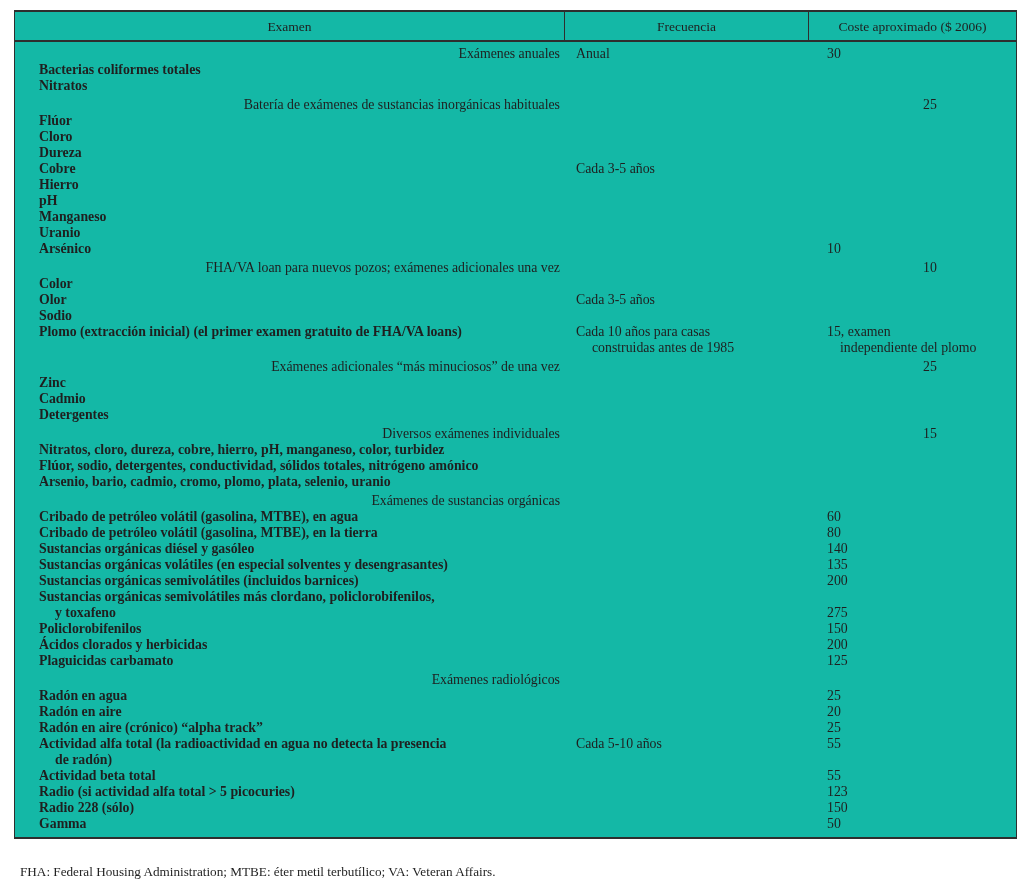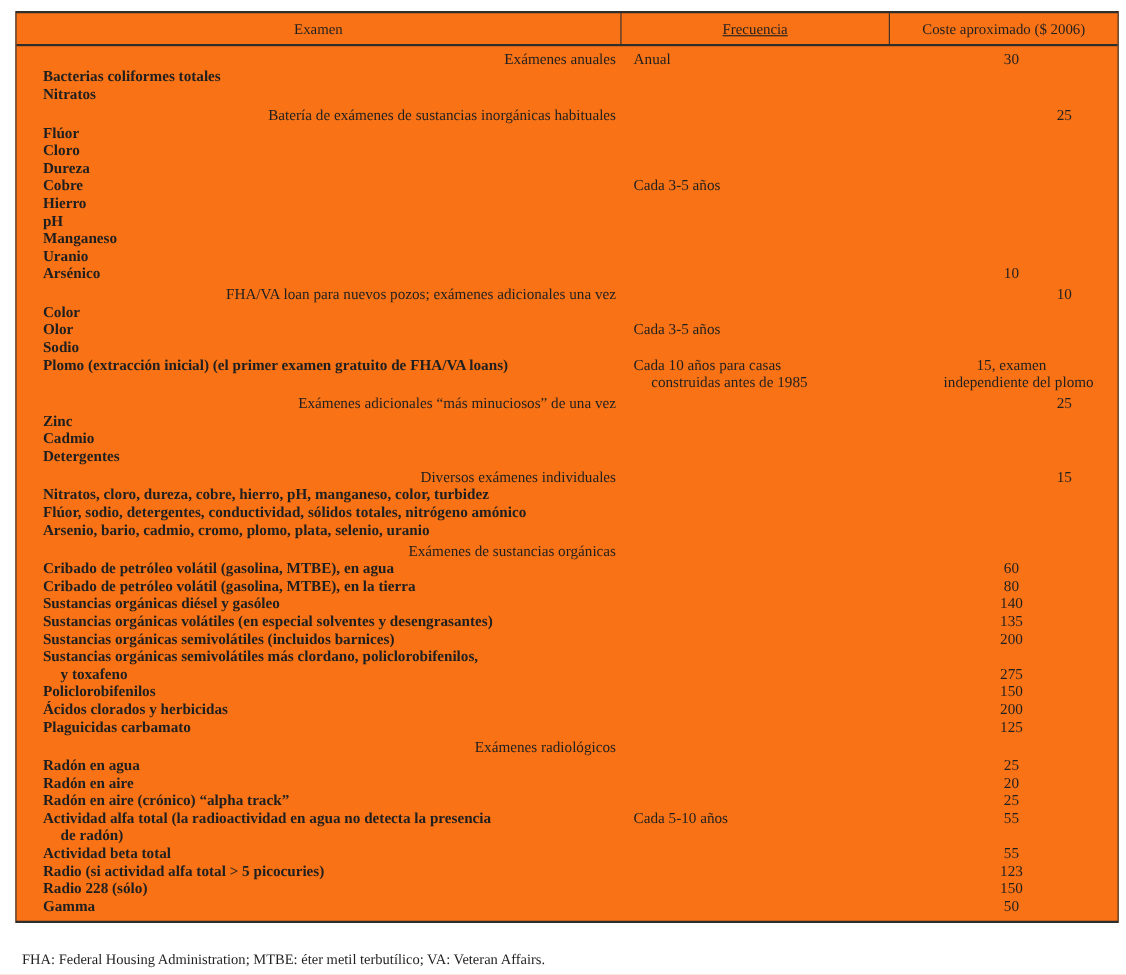"Examen" .table-wrap { background: #f97316 -> #14b8a6 }
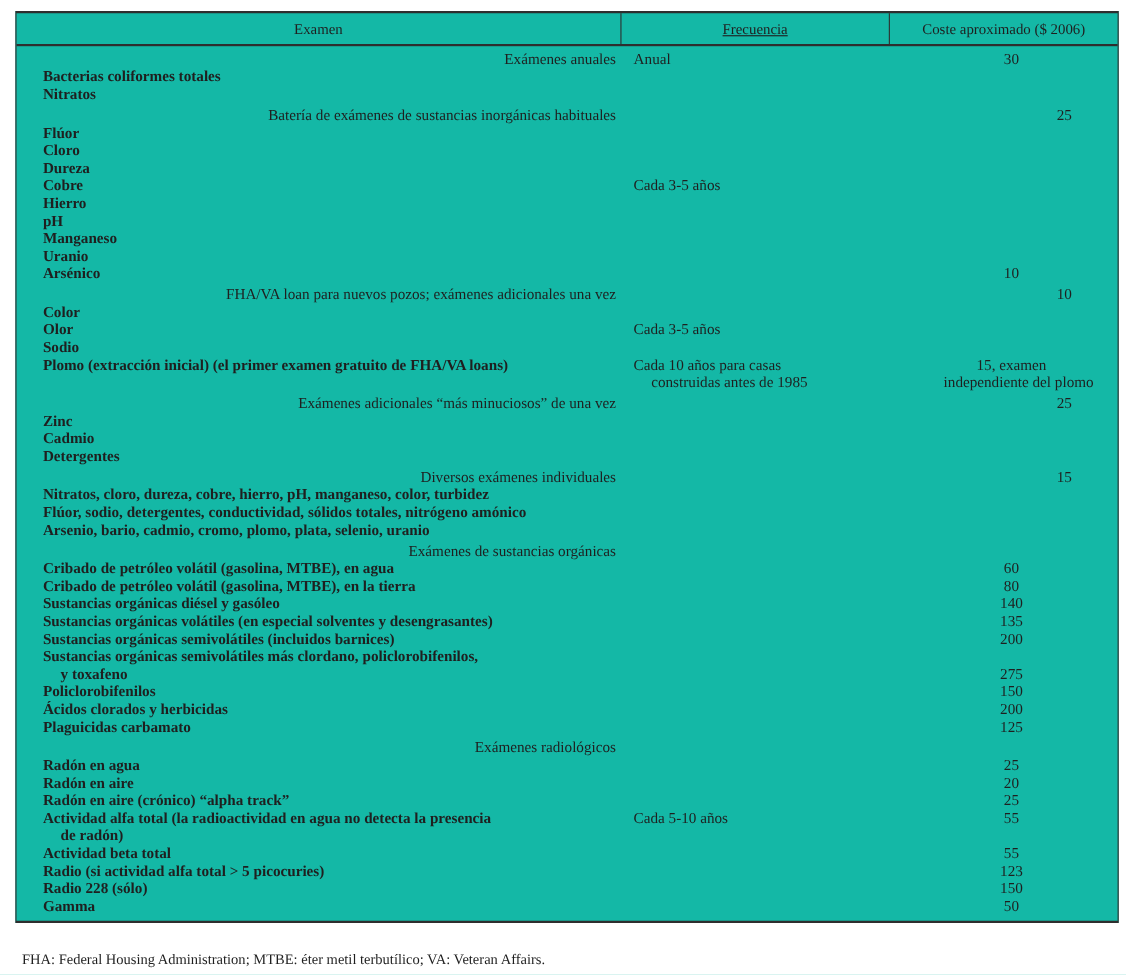"Frecuencia" .hcell.hf { text-decoration: underline -> none }
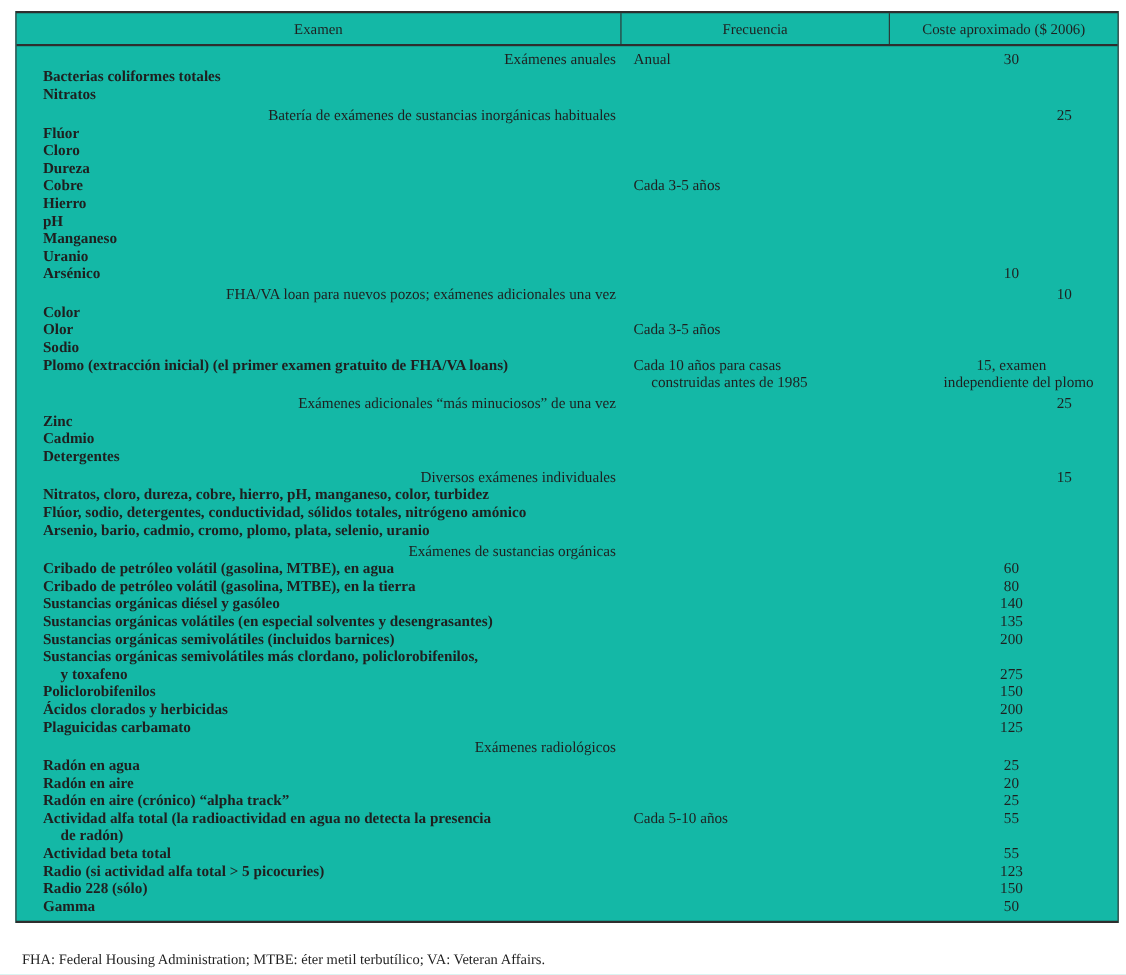"30" .cc { text-align: center -> none }
